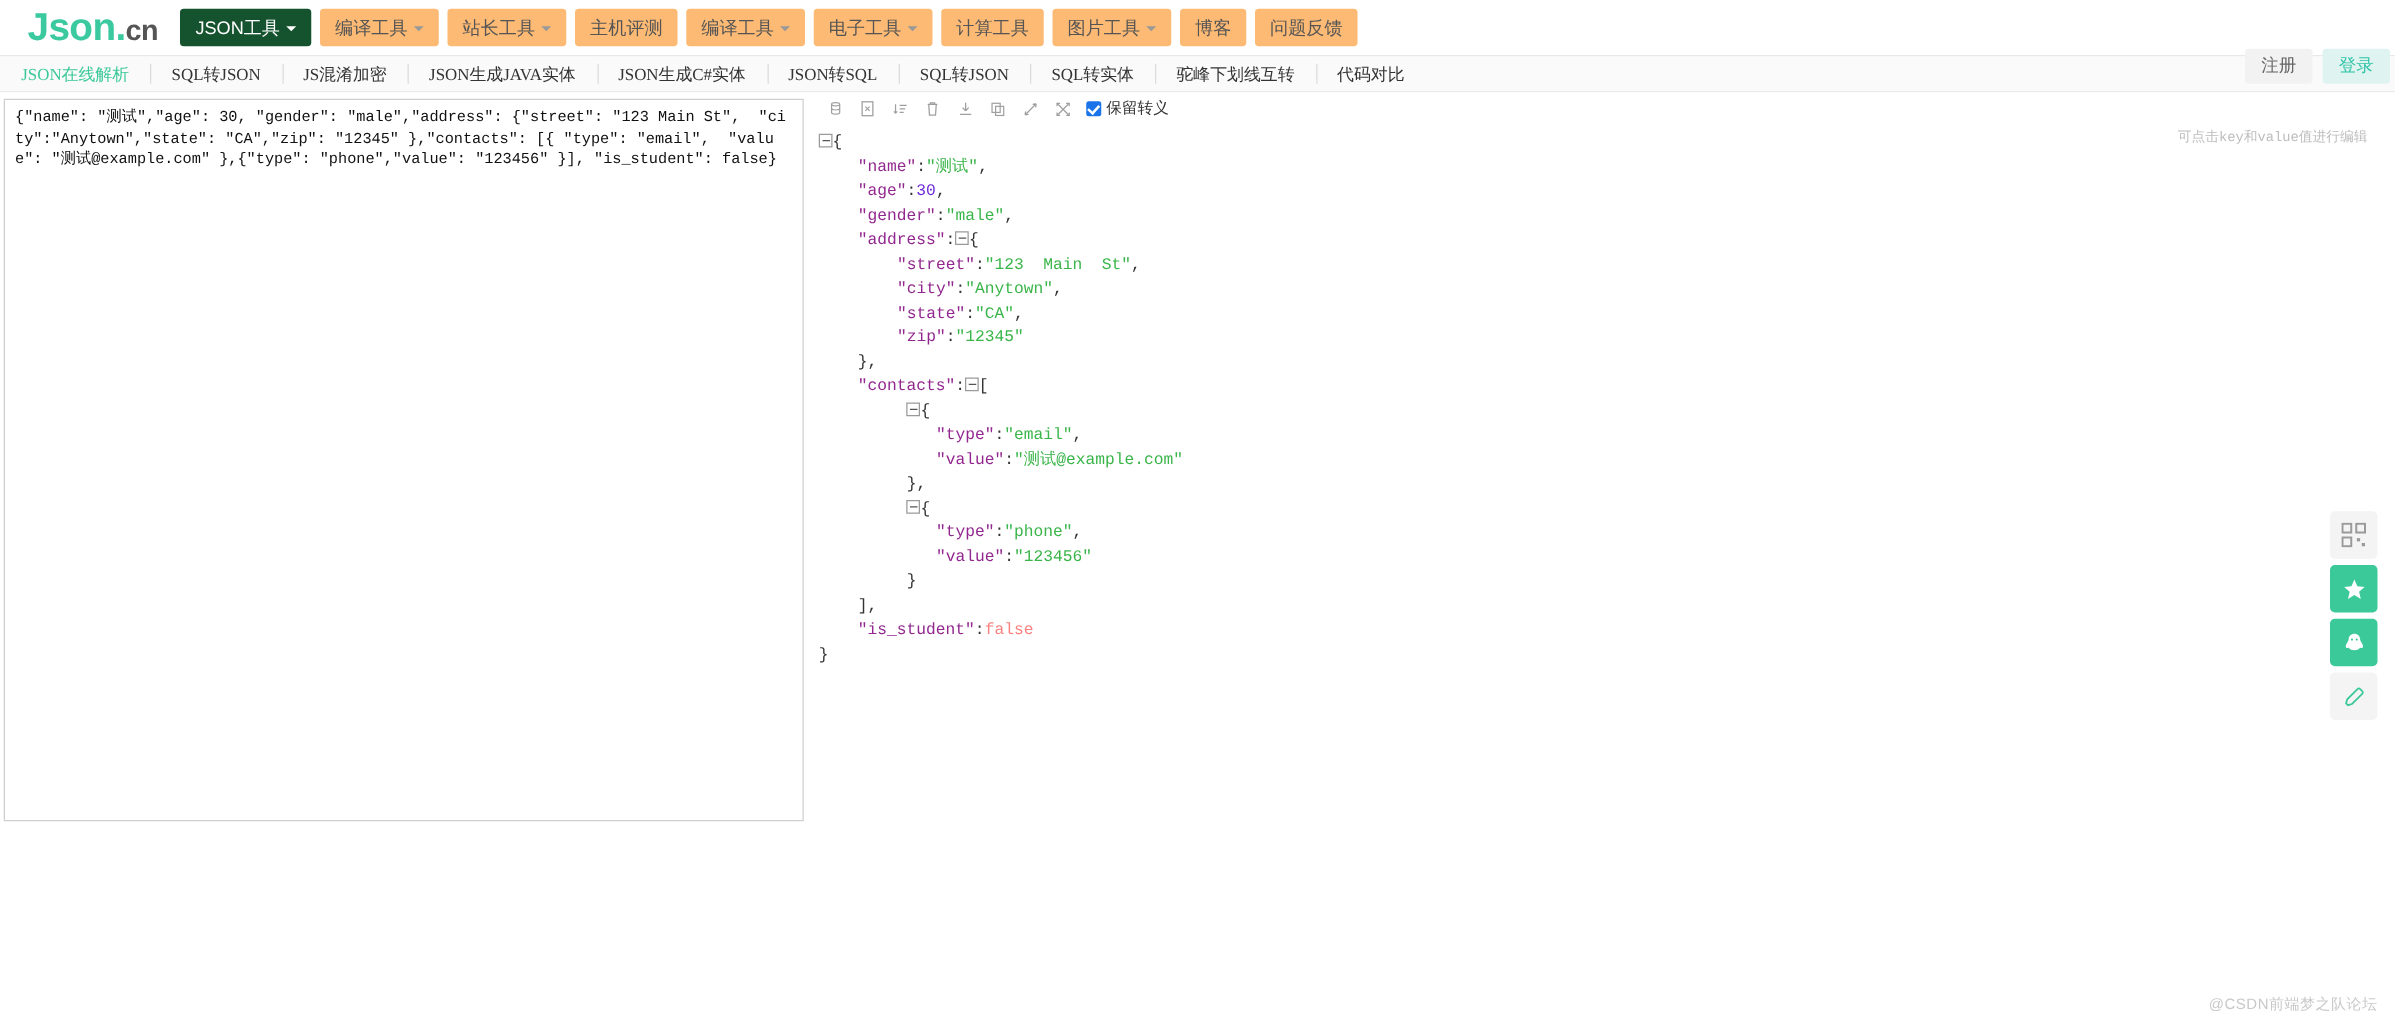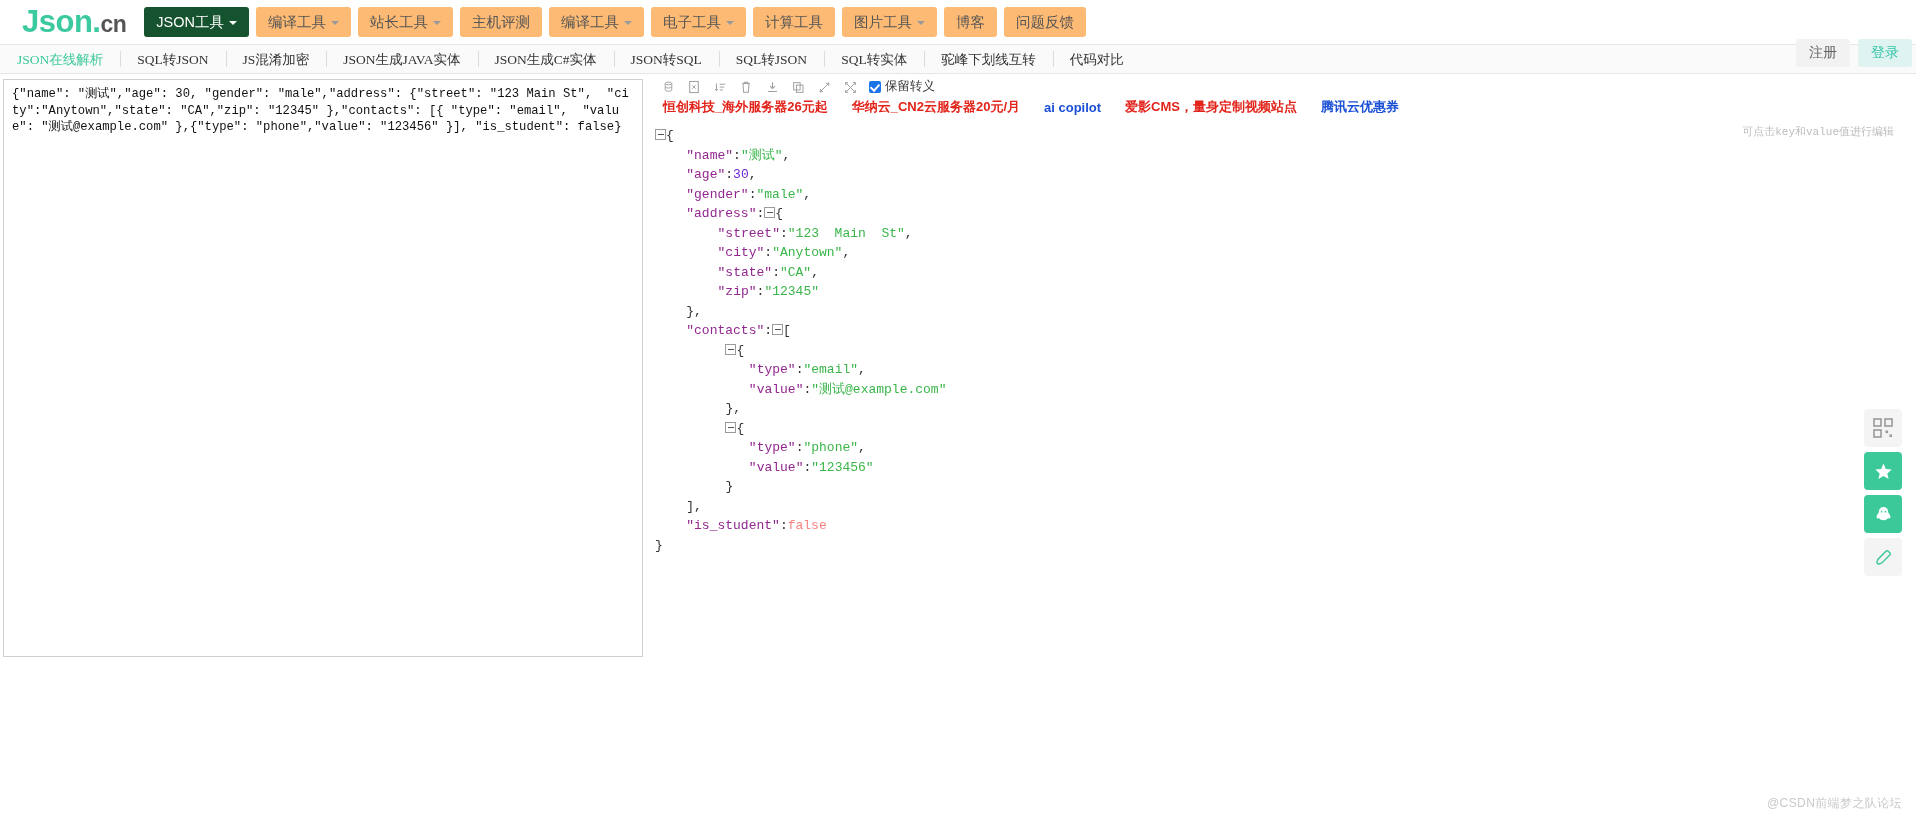"恒创科技_海外服务器26元起" div.adbar { html: <div> <a>恒创科技_海外服务器26元起</a> <a>华纳云_CN2云服务器20元/月</a> <a>ai copilot</a> <a>爱影CMS，量身定制视频站点</a> <a>腾讯云优惠券</a> </div> -> none }
